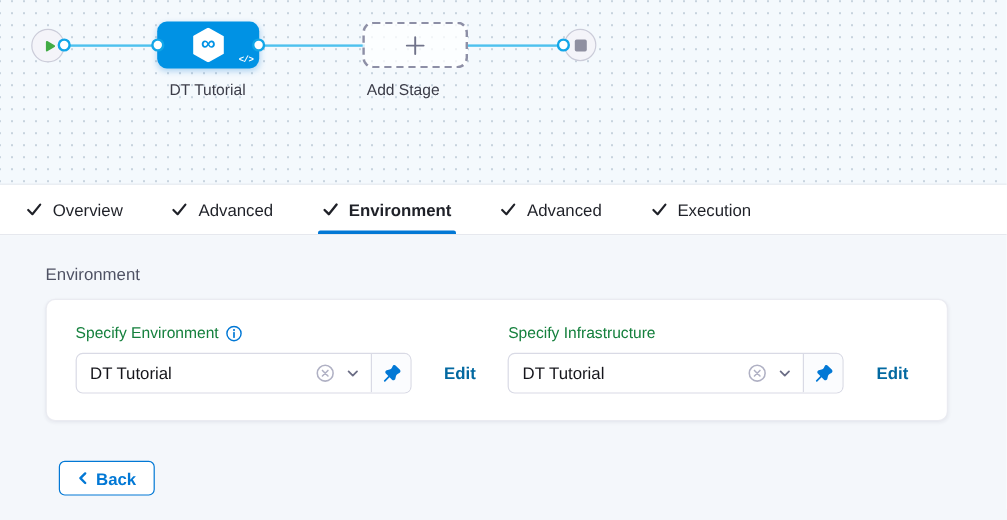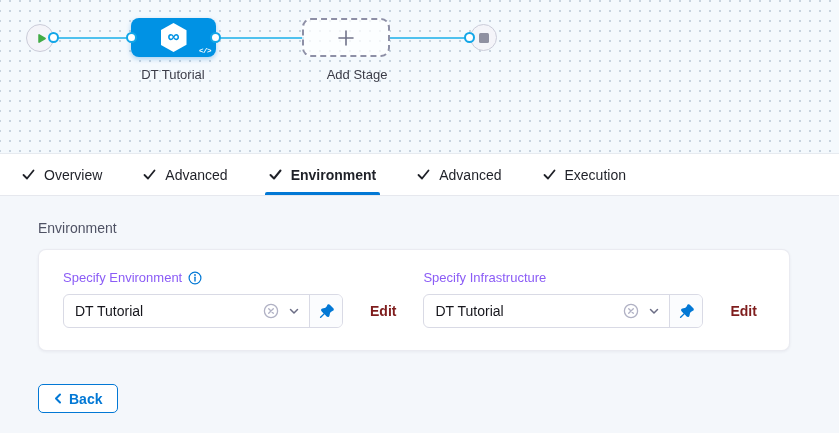"Add Stage" .label-add { left: 297px -> 276px }
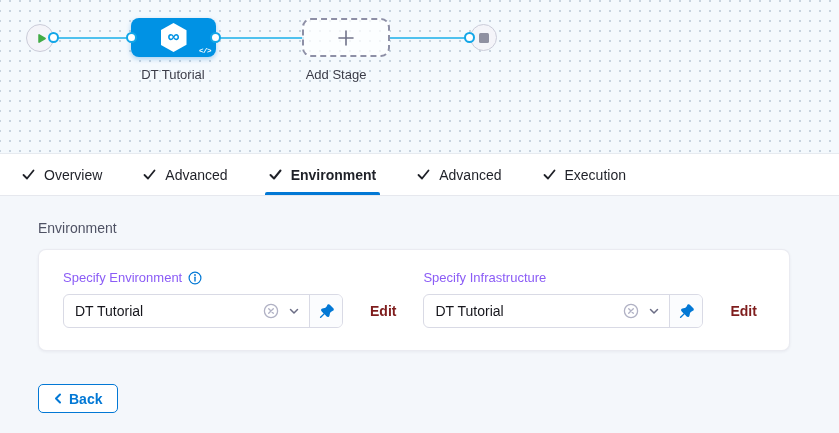"Specify Environment" .field-label-row { color: #8b5cf6 -> #15803d }
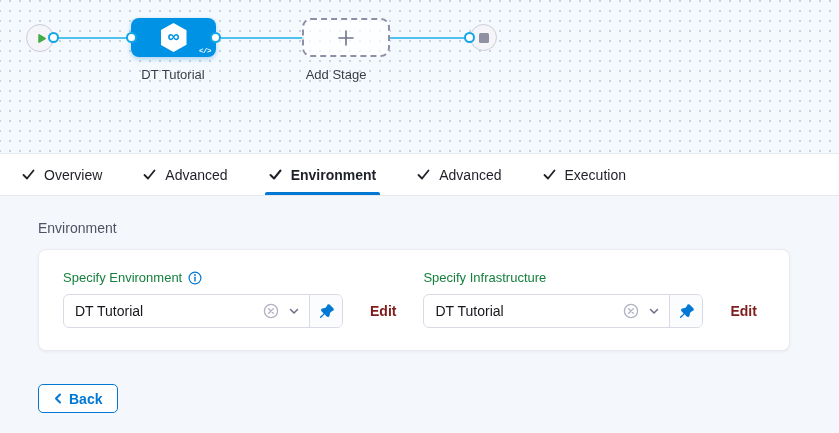"Edit" .edit-link { color: #7f1d1d -> #0369a1 }
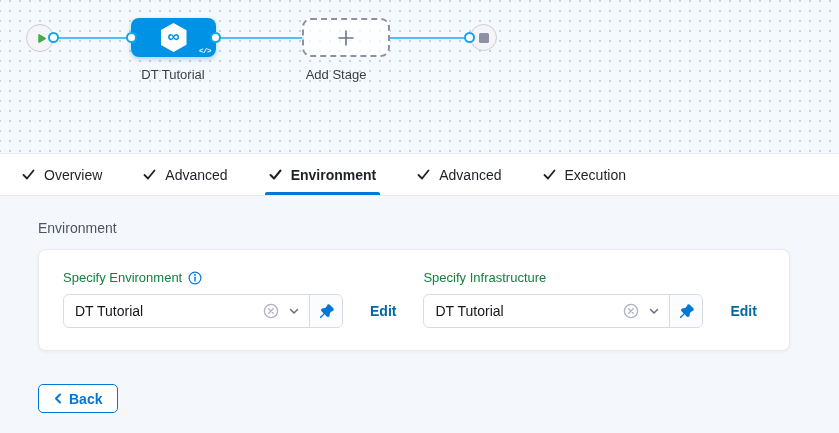"Back" .btn { margin-left: none -> 11px }
